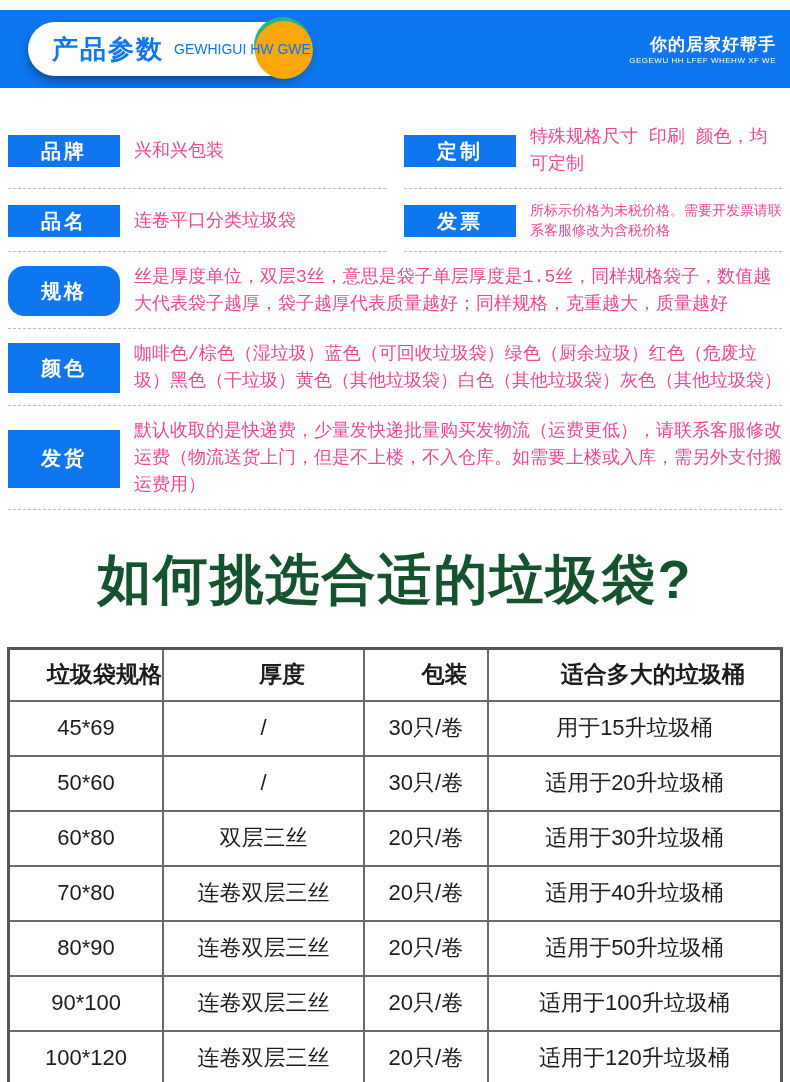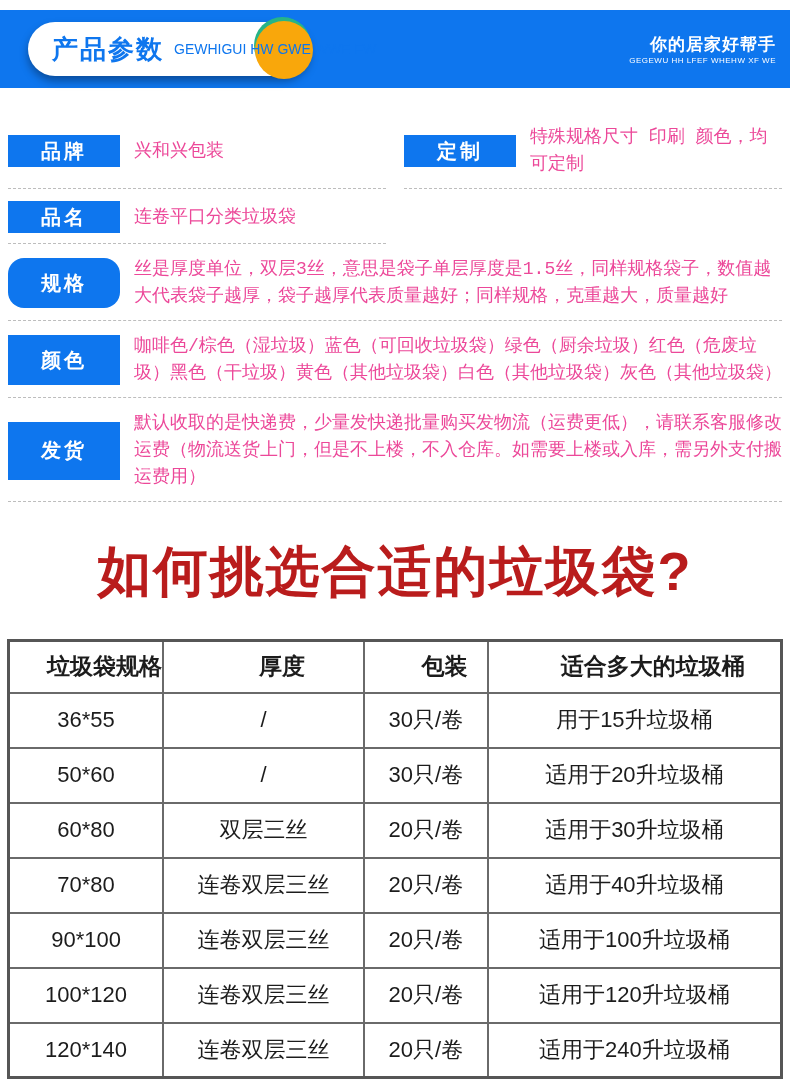"发票" div.param { html: none -> <div> <span>发票</span> <span>所标示价格为未税价格。需要开发票请联系客服修改为含税价格</span> </div> }
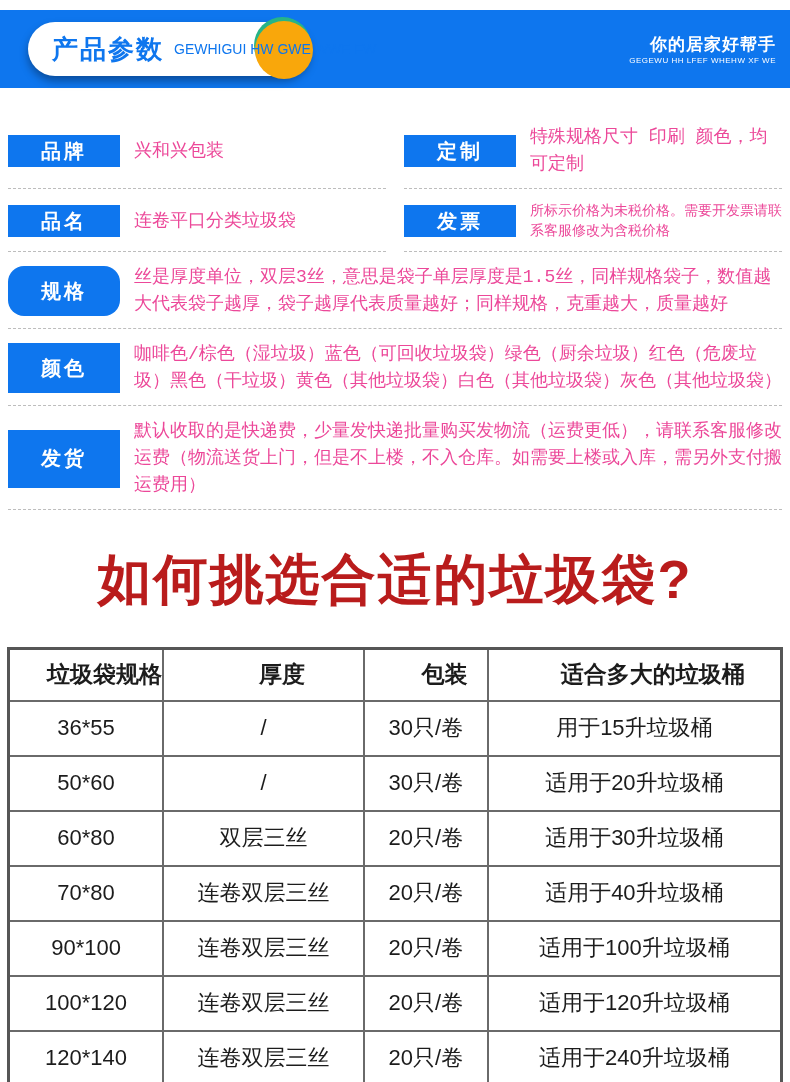"如何挑选合适的垃圾袋?" .section-title { color: #b91c1c -> #14532d }
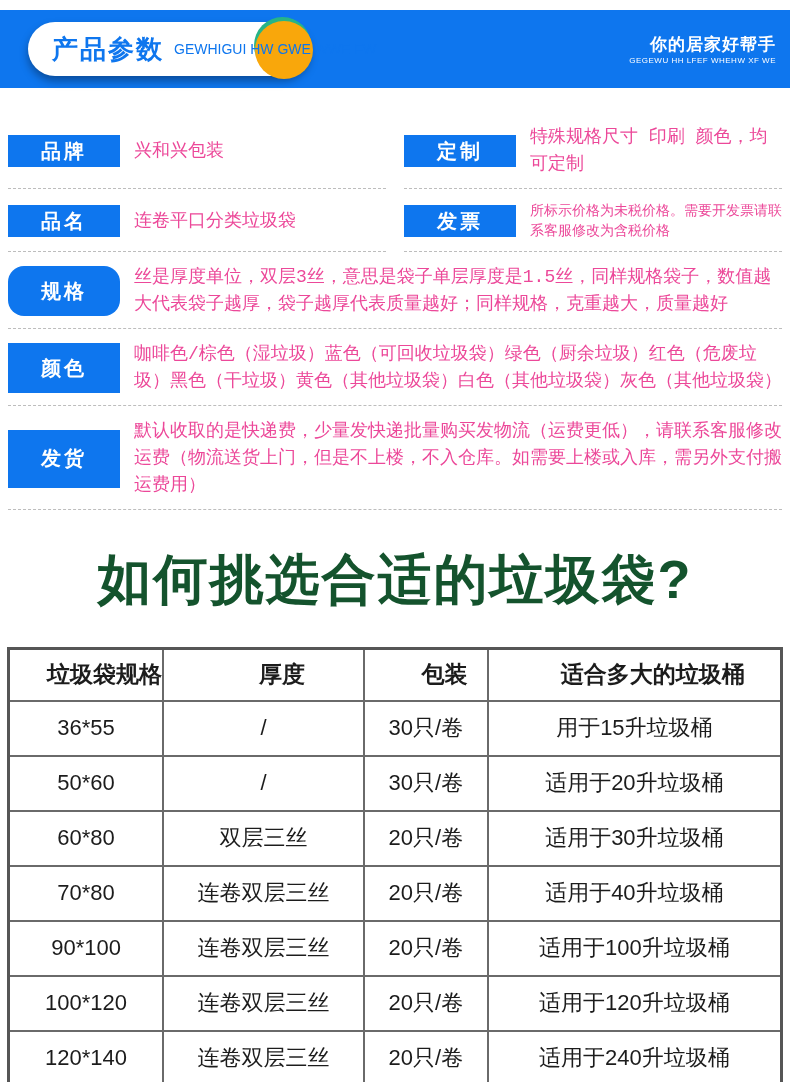"36*55" td { text: 36*55 -> 45*69 }
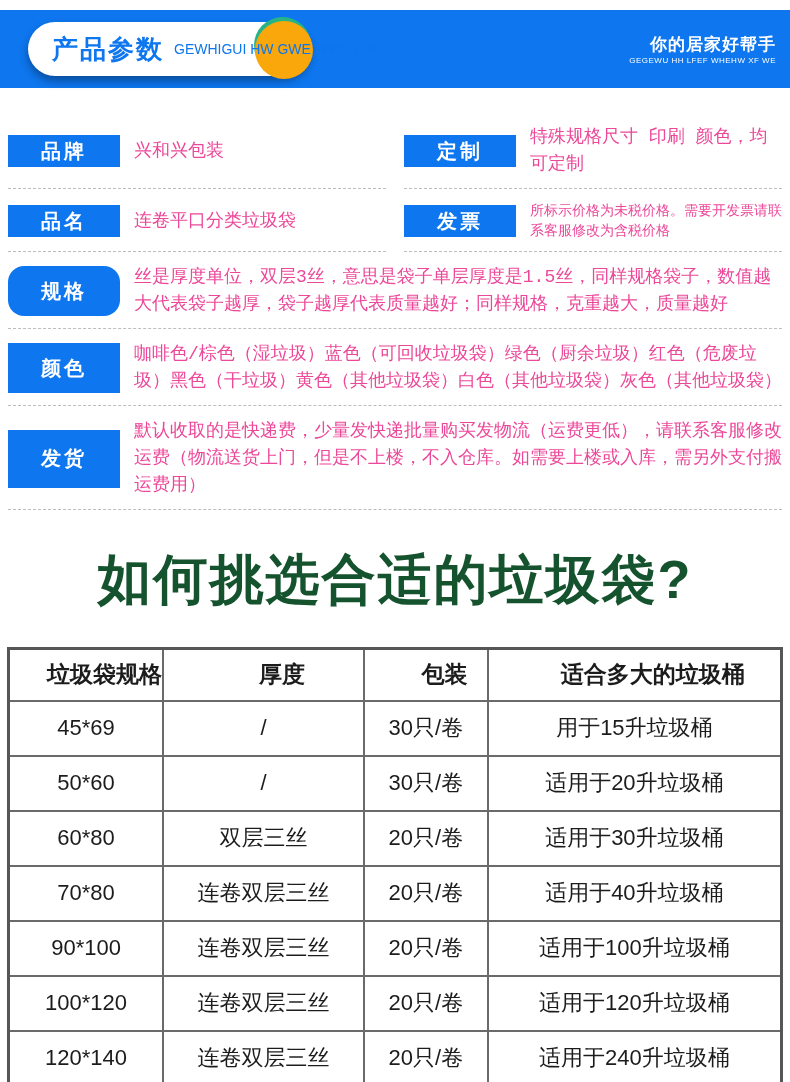"80*90" tr { html: none -> <tr> <td>80*90</td> <td>连卷双层三丝</td> <td>20只/卷</td> <td>适用于50升垃圾桶</td> </tr> }
